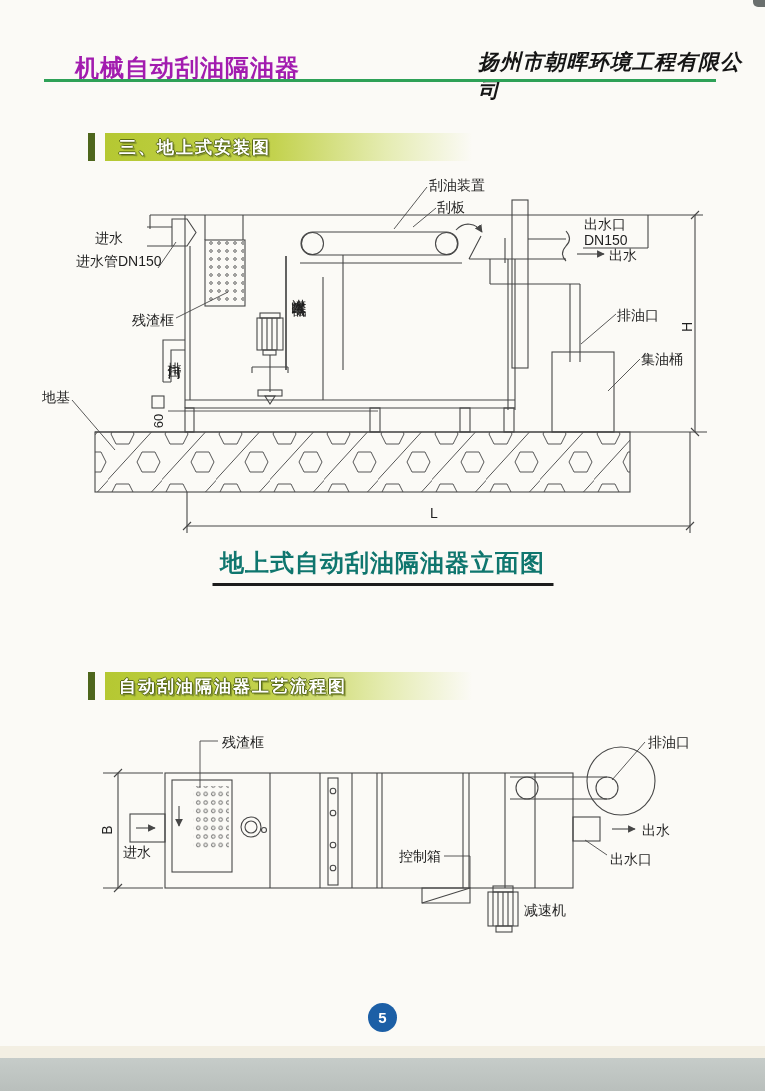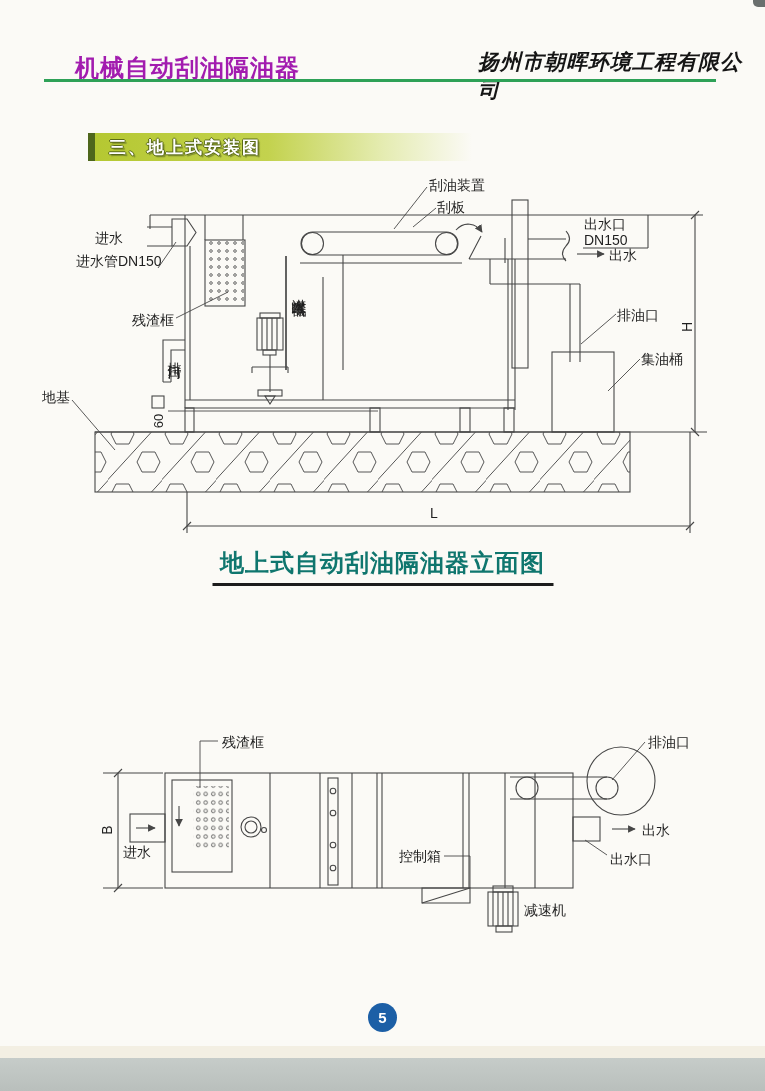"三、地上式安装图" .banner { gap: none -> 10px }
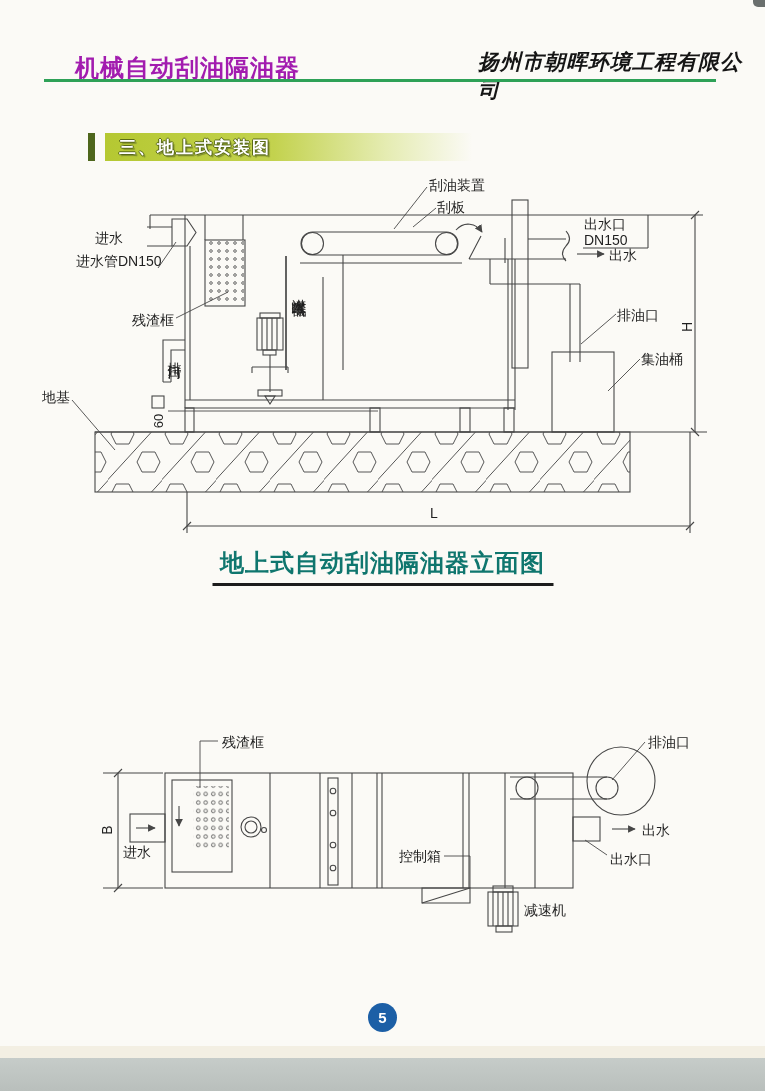"自动刮油隔油器工艺流程图" div.banner { html: none -> <div> <div></div> <div> <span>自动刮油隔油器工艺流程图</span> </div> </div> }
